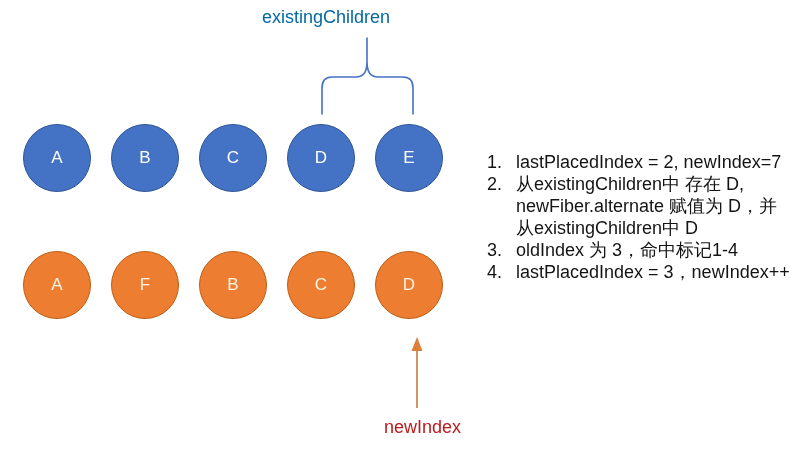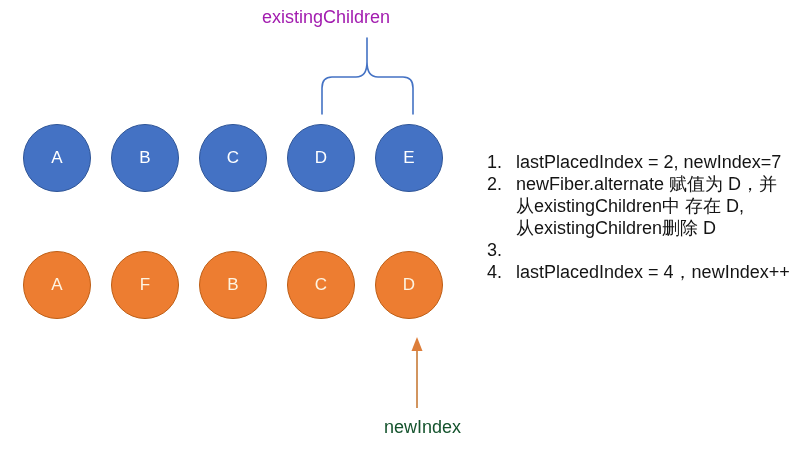"existingChildren" .title { color: #a21caf -> #0369a1 }
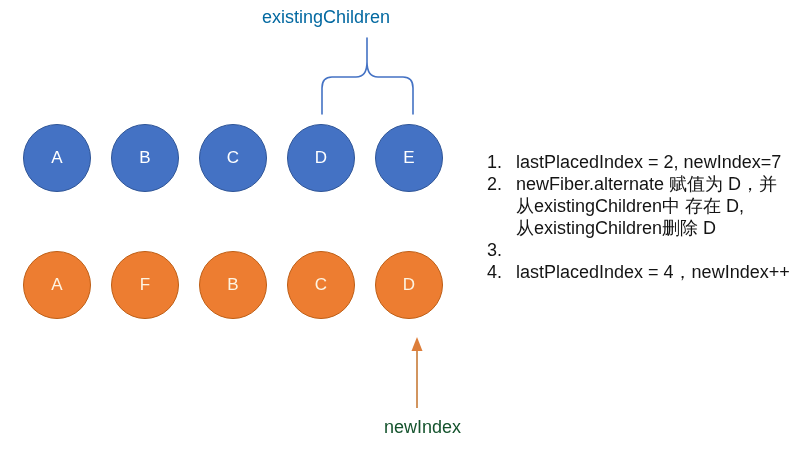"newFiber.alternate 赋值为 D，并" span.line { order: before "从existingChildren中 存在 D," -> after "从existingChildren中 存在 D," }
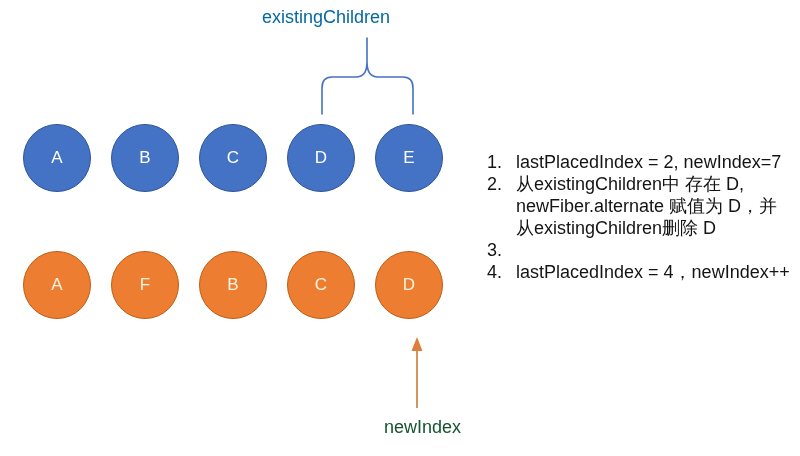"从existingChildren删除 D" span.line { text: existingChildren删除 -> existingChildren中 }
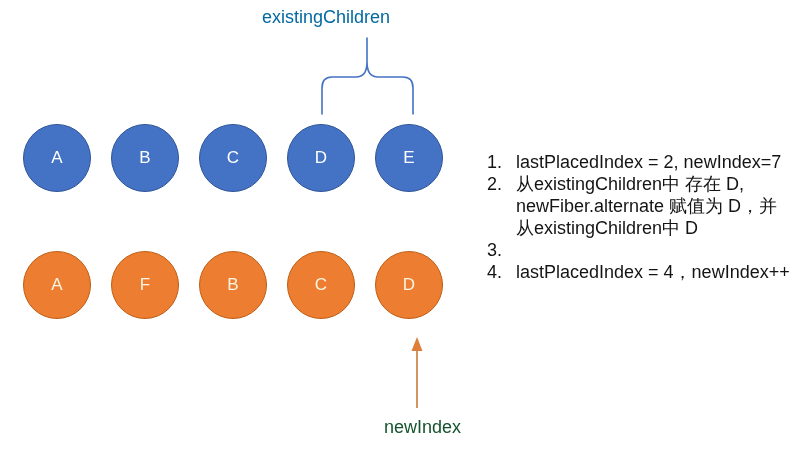"oldIndex 为 3，命中标记1-4" span.line { html: none -> <span>oldIndex 为 3，命中标记1-4</span> }
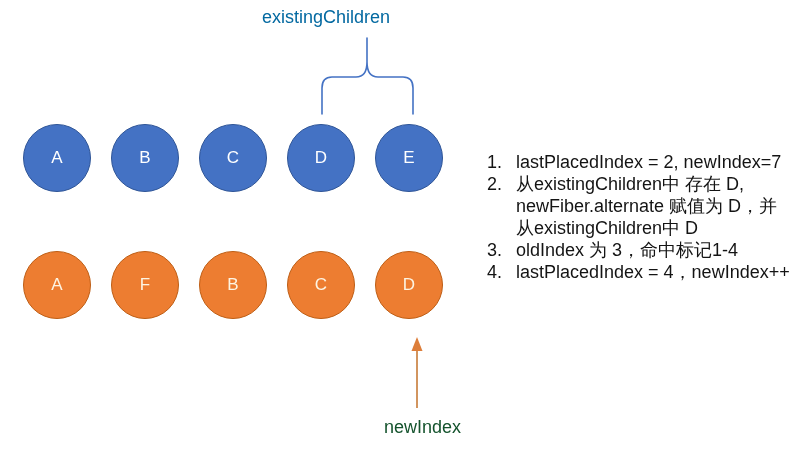"lastPlacedIndex = 4，newIndex++" span.line { text: 4 -> 3 }
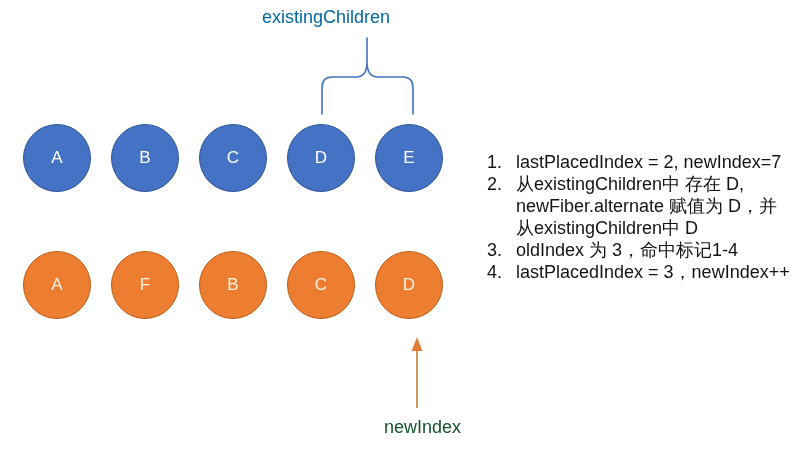"newIndex" .arrow-label { color: #14532d -> #b91c1c }
